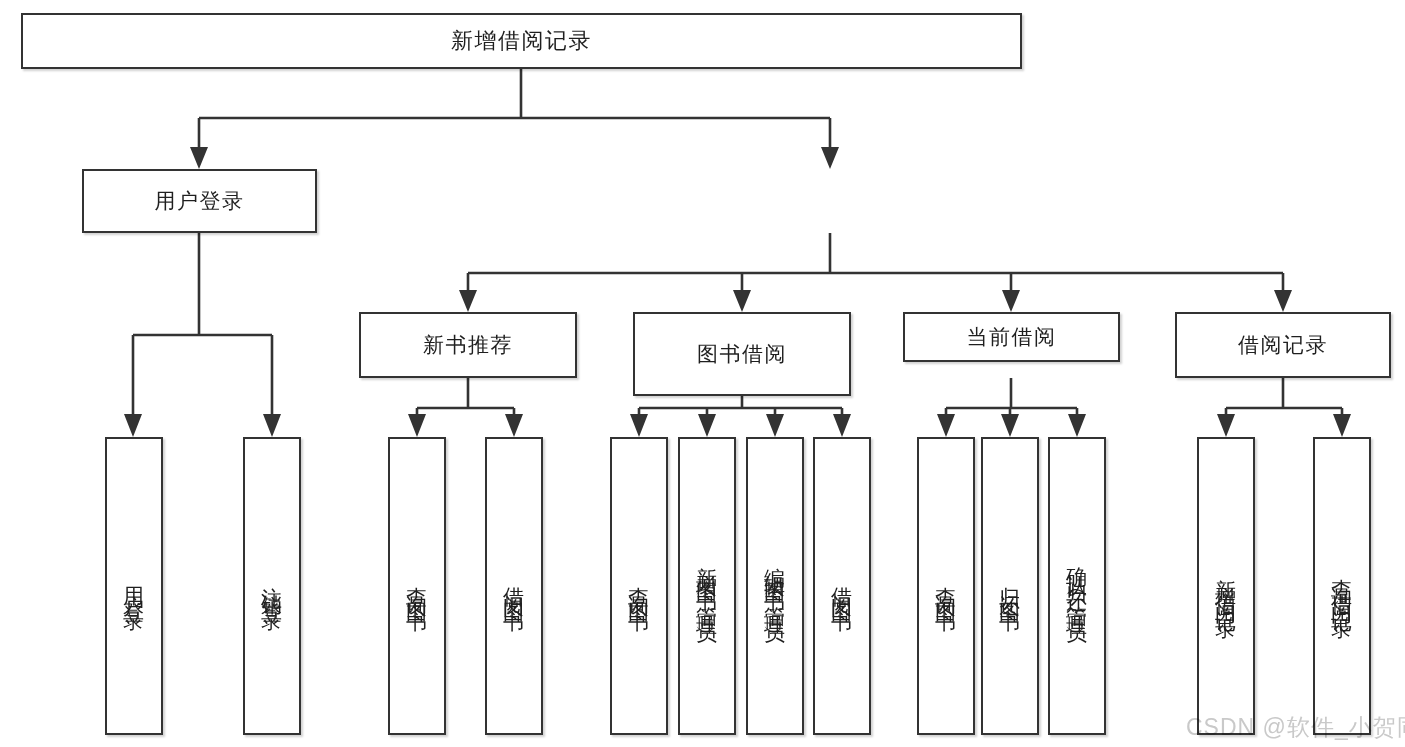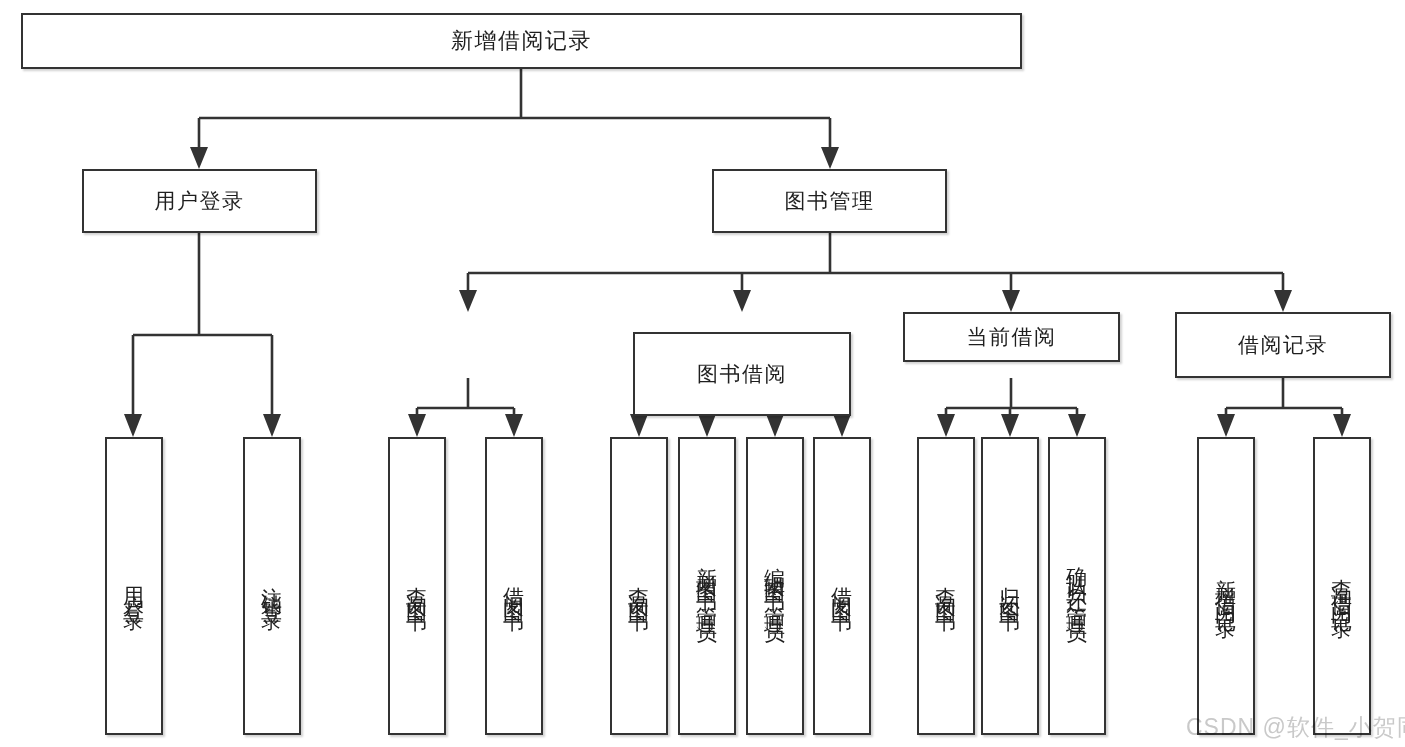"图书管理" div.box { html: <div>图书管理</div> -> none }
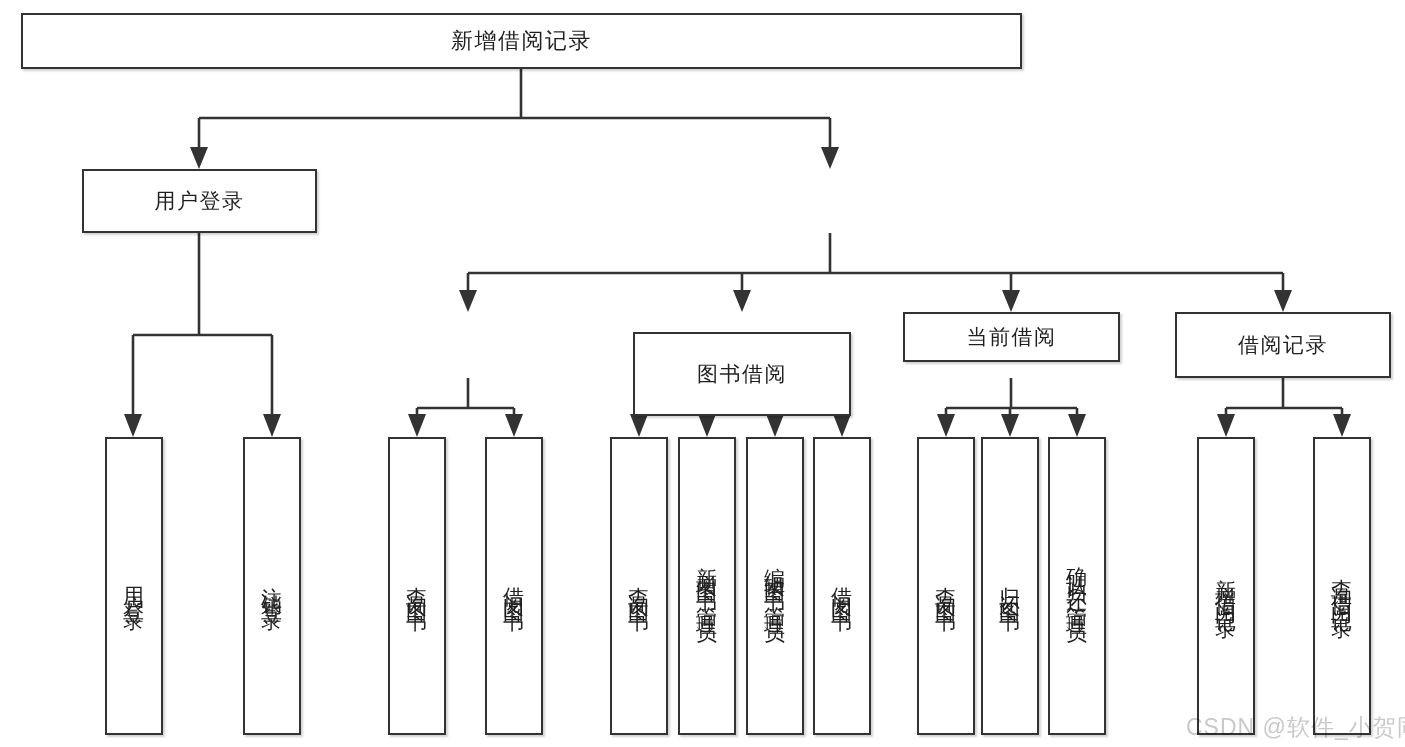"新书推荐" div.box { html: none -> <div>新书推荐</div> }
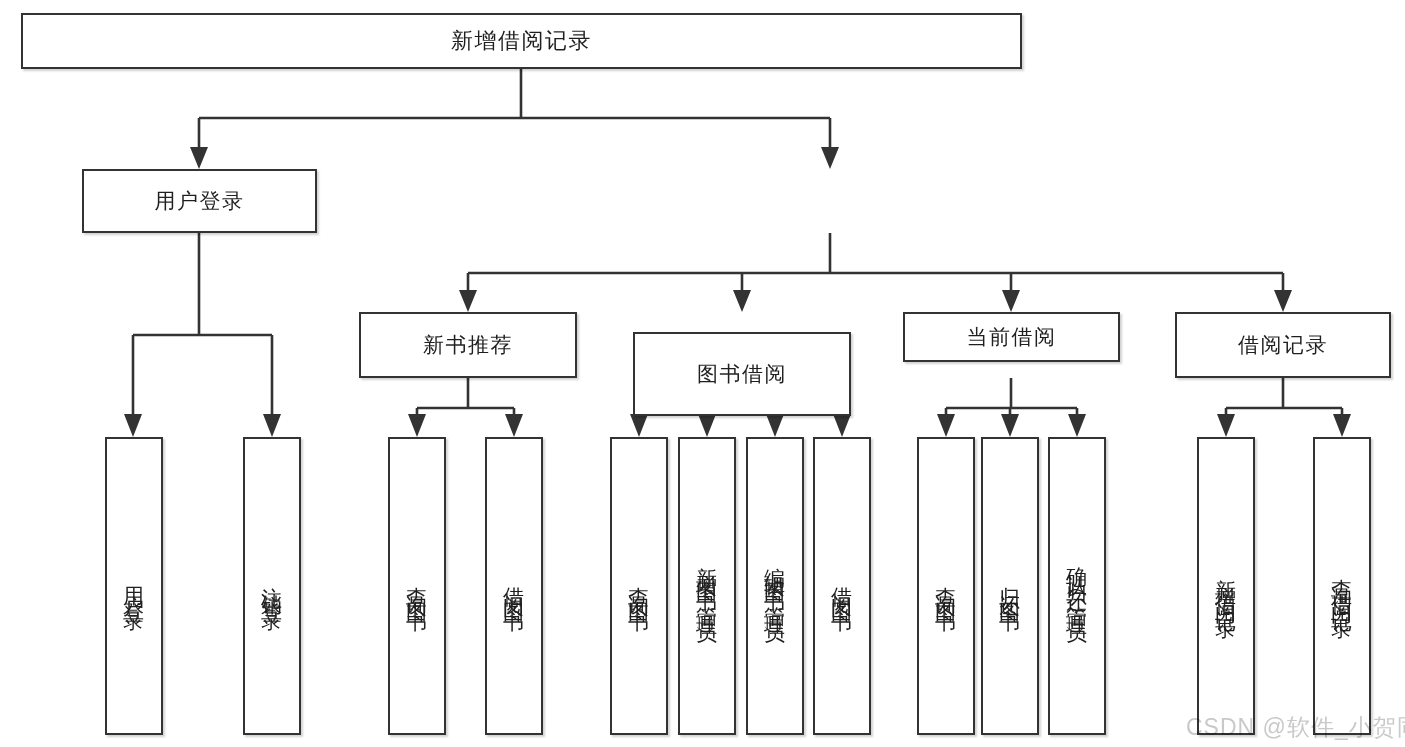"图书借阅" div.box { margin-top: 20px -> none }
